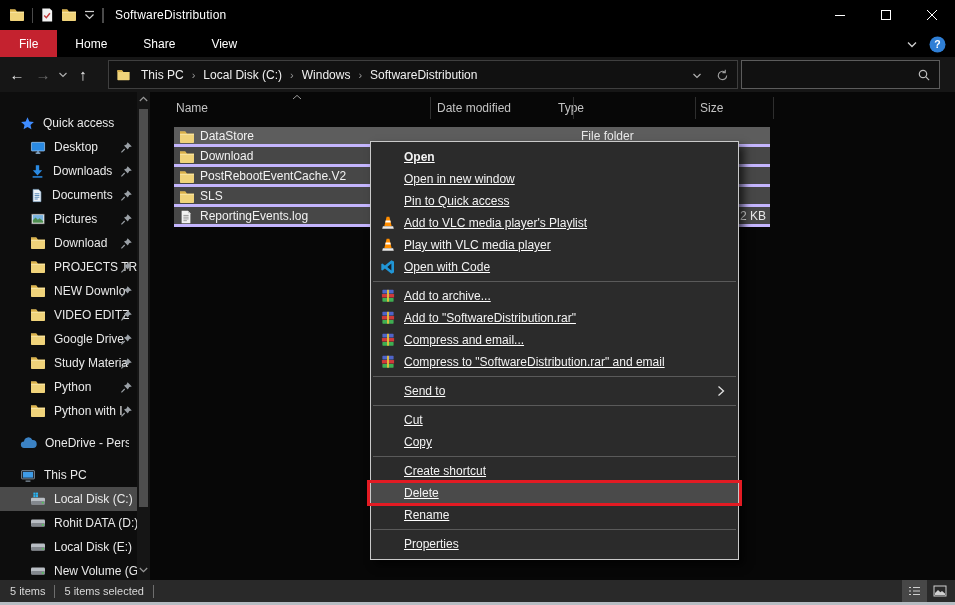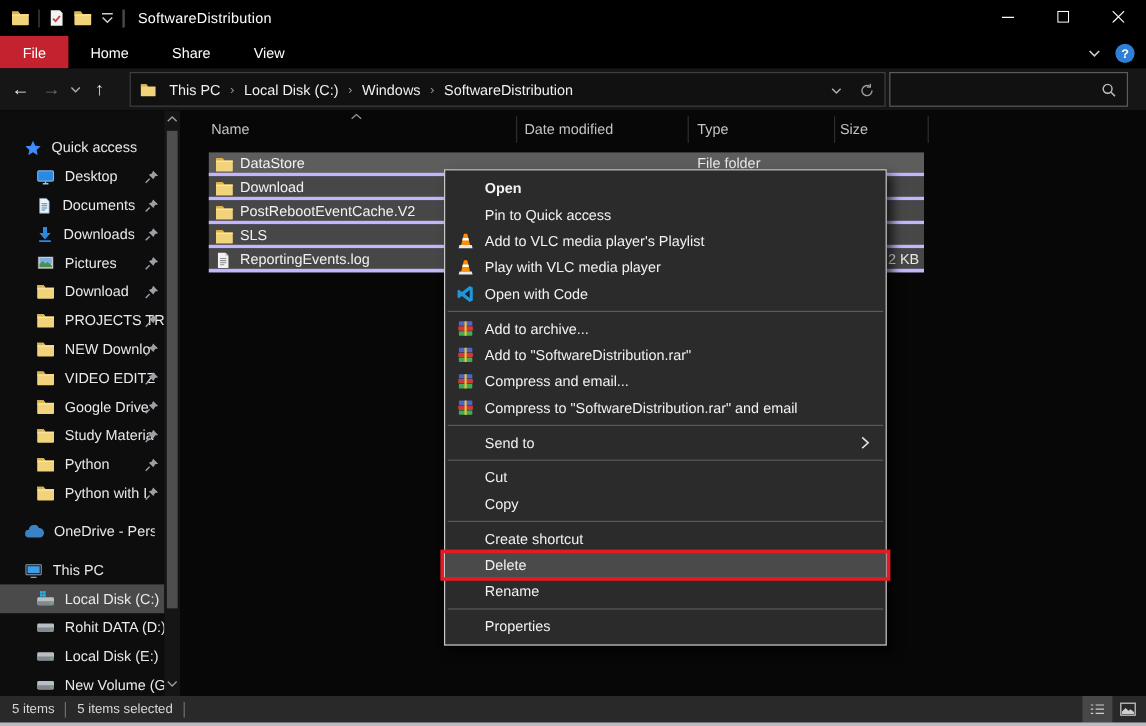"Type" .col-type { left: 431px -> 408px }
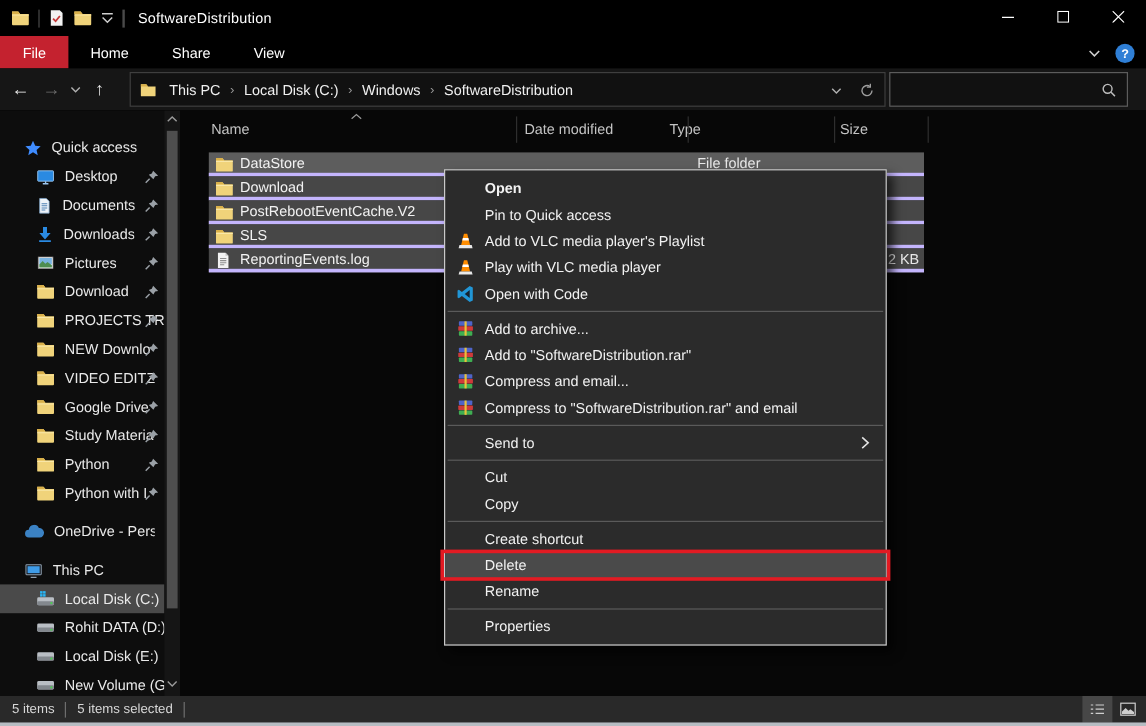"Open" .ctx-menu { text-decoration: none -> underline }
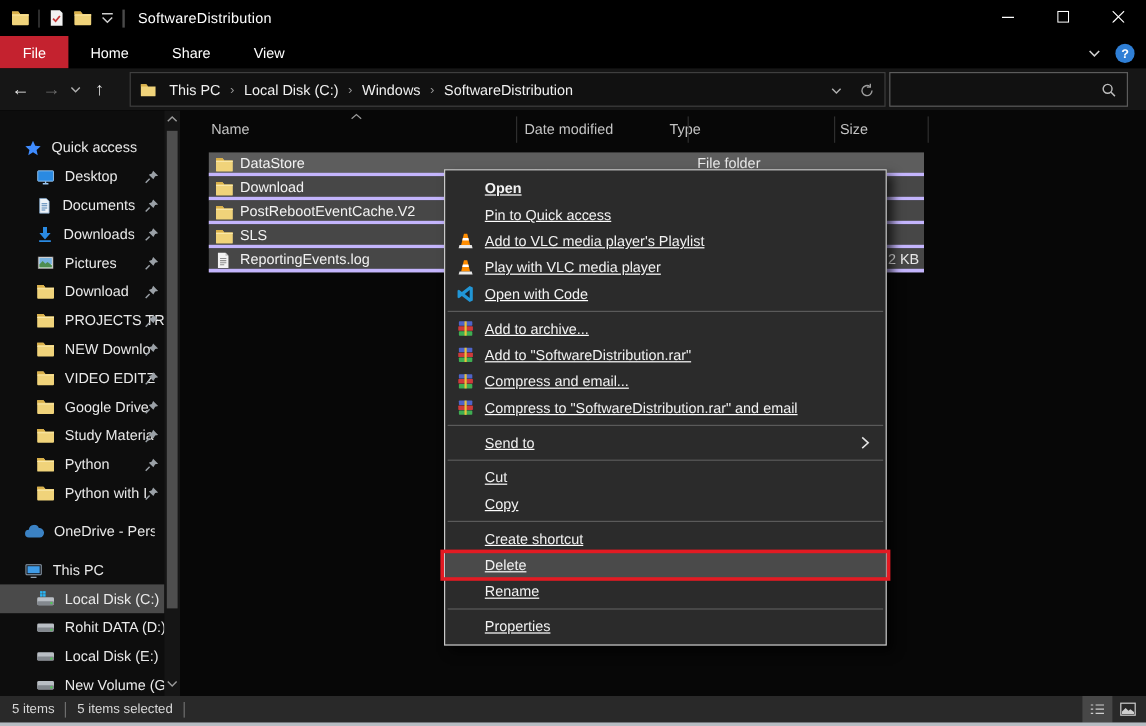"Open in new window" div.mi { html: none -> <div>Open in new window</div> }
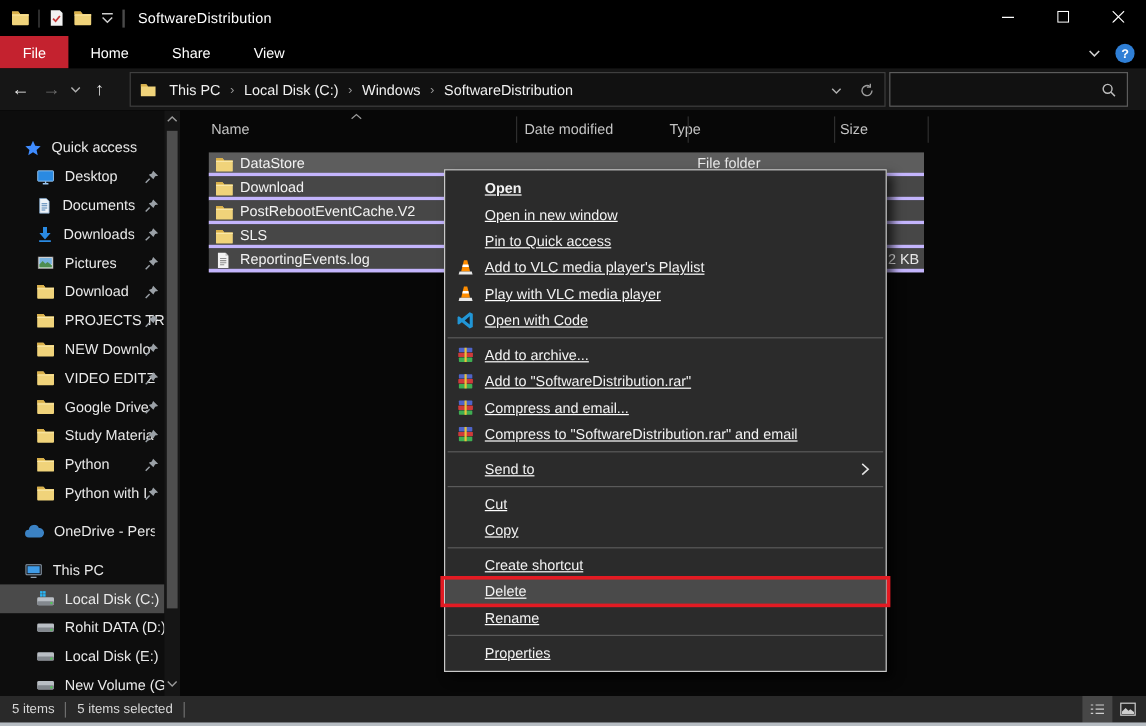"Documents" div.side-item { order: before "Downloads" -> after "Downloads" }
